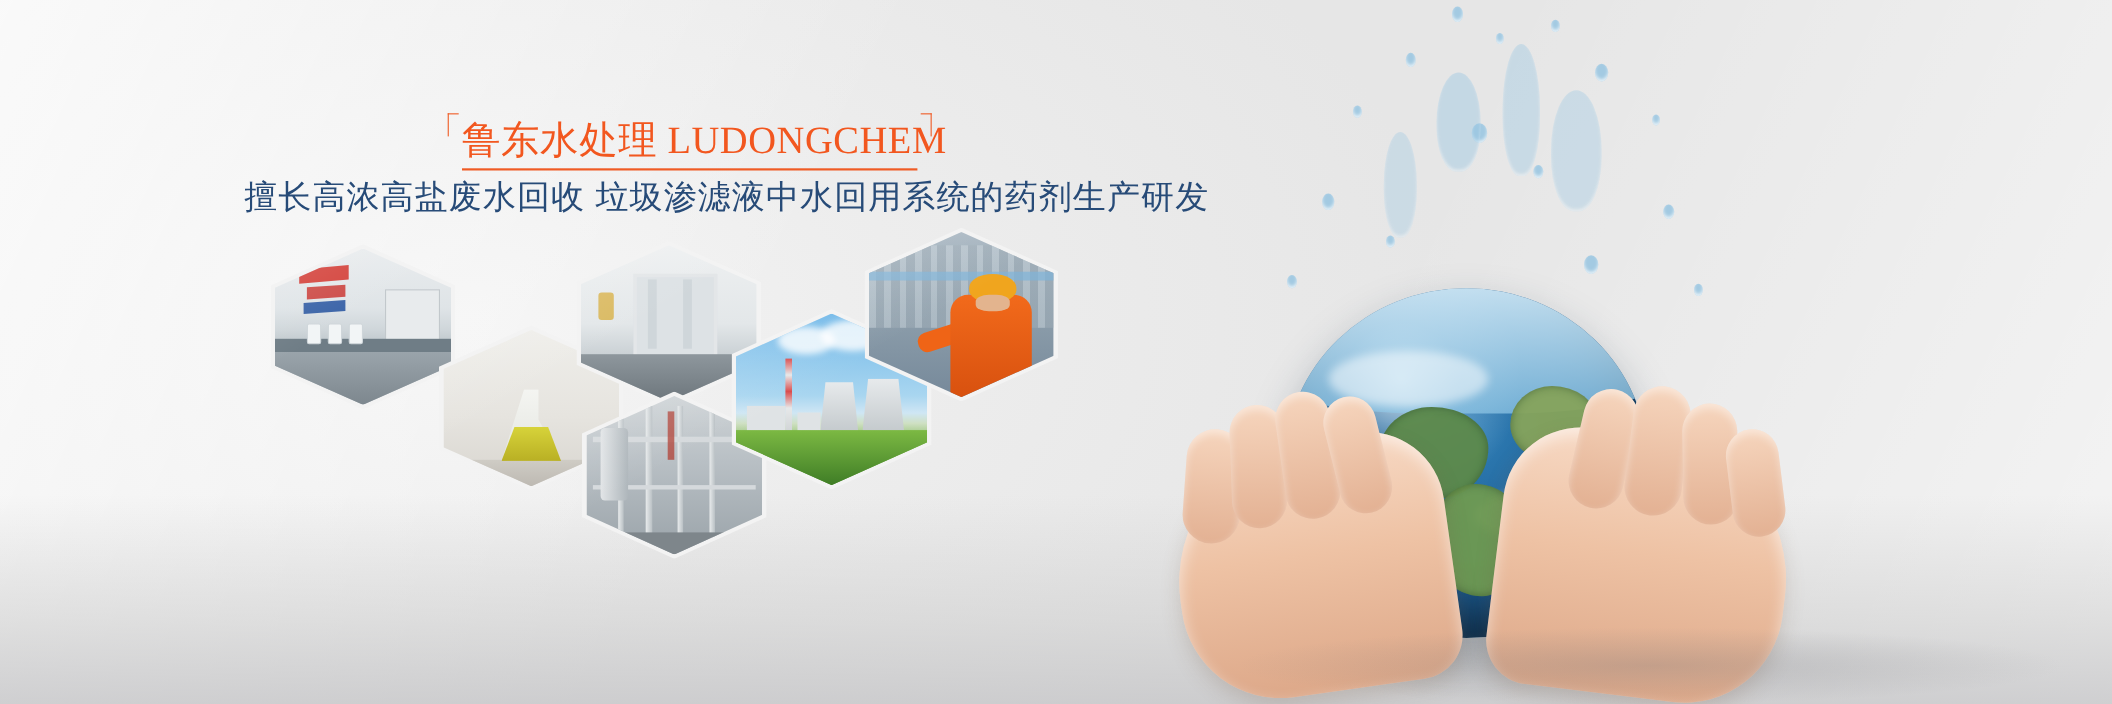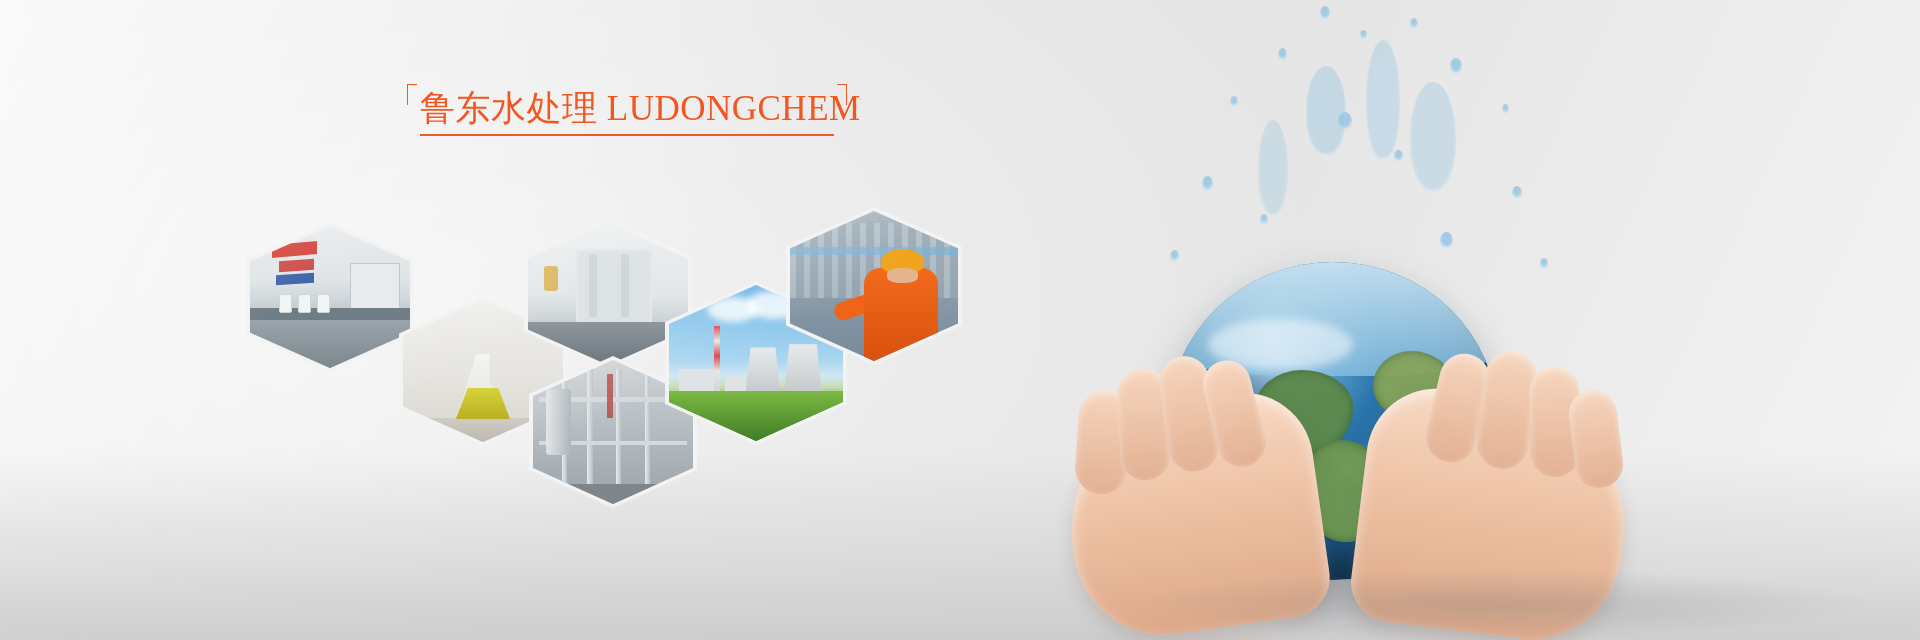"鲁东水处理 LUDONGCHEM" .headline { top: 84px -> 103px }
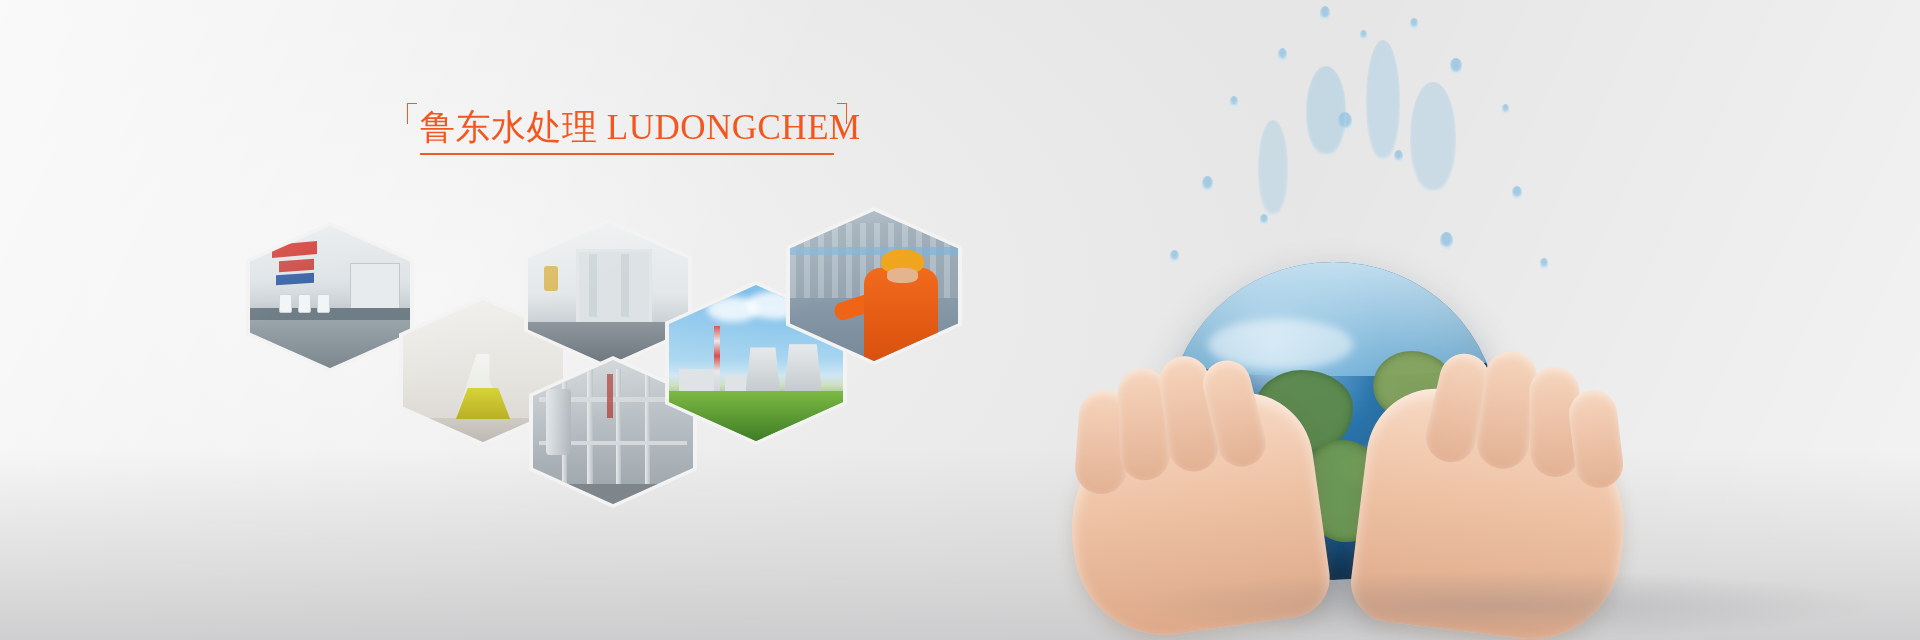"擅长高浓高盐废水回收 垃圾渗滤液中水回用系统的药剂生产研发" div.subtitle { html: none -> <div>擅长高浓高盐废水回收 垃圾渗滤液中水回用系统的药剂生产研发</div> }
